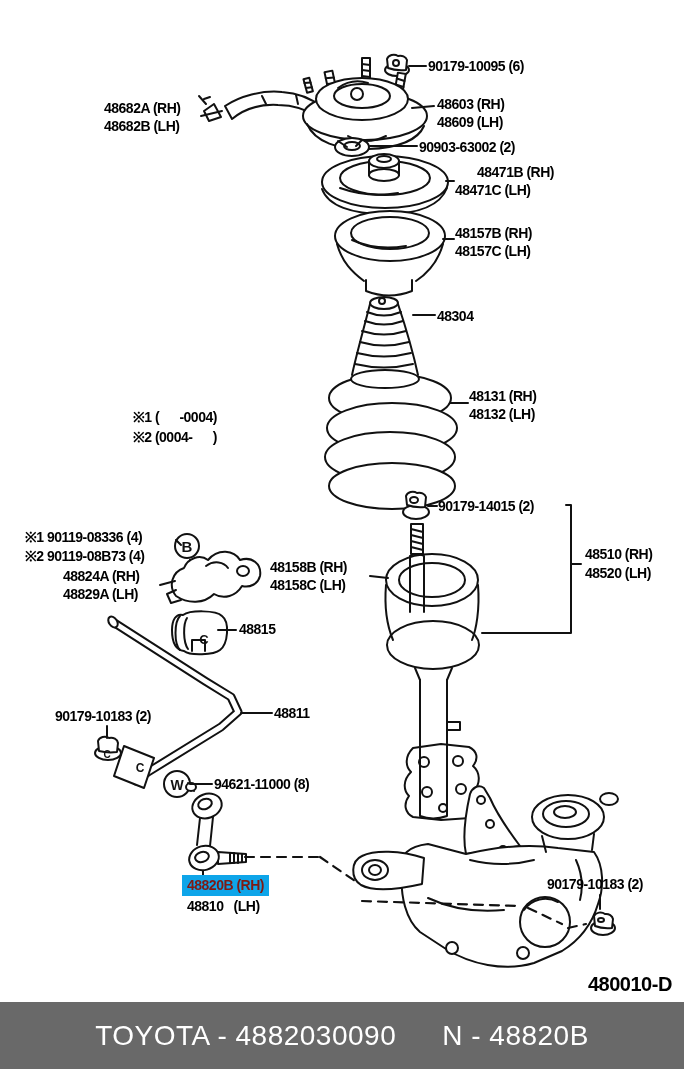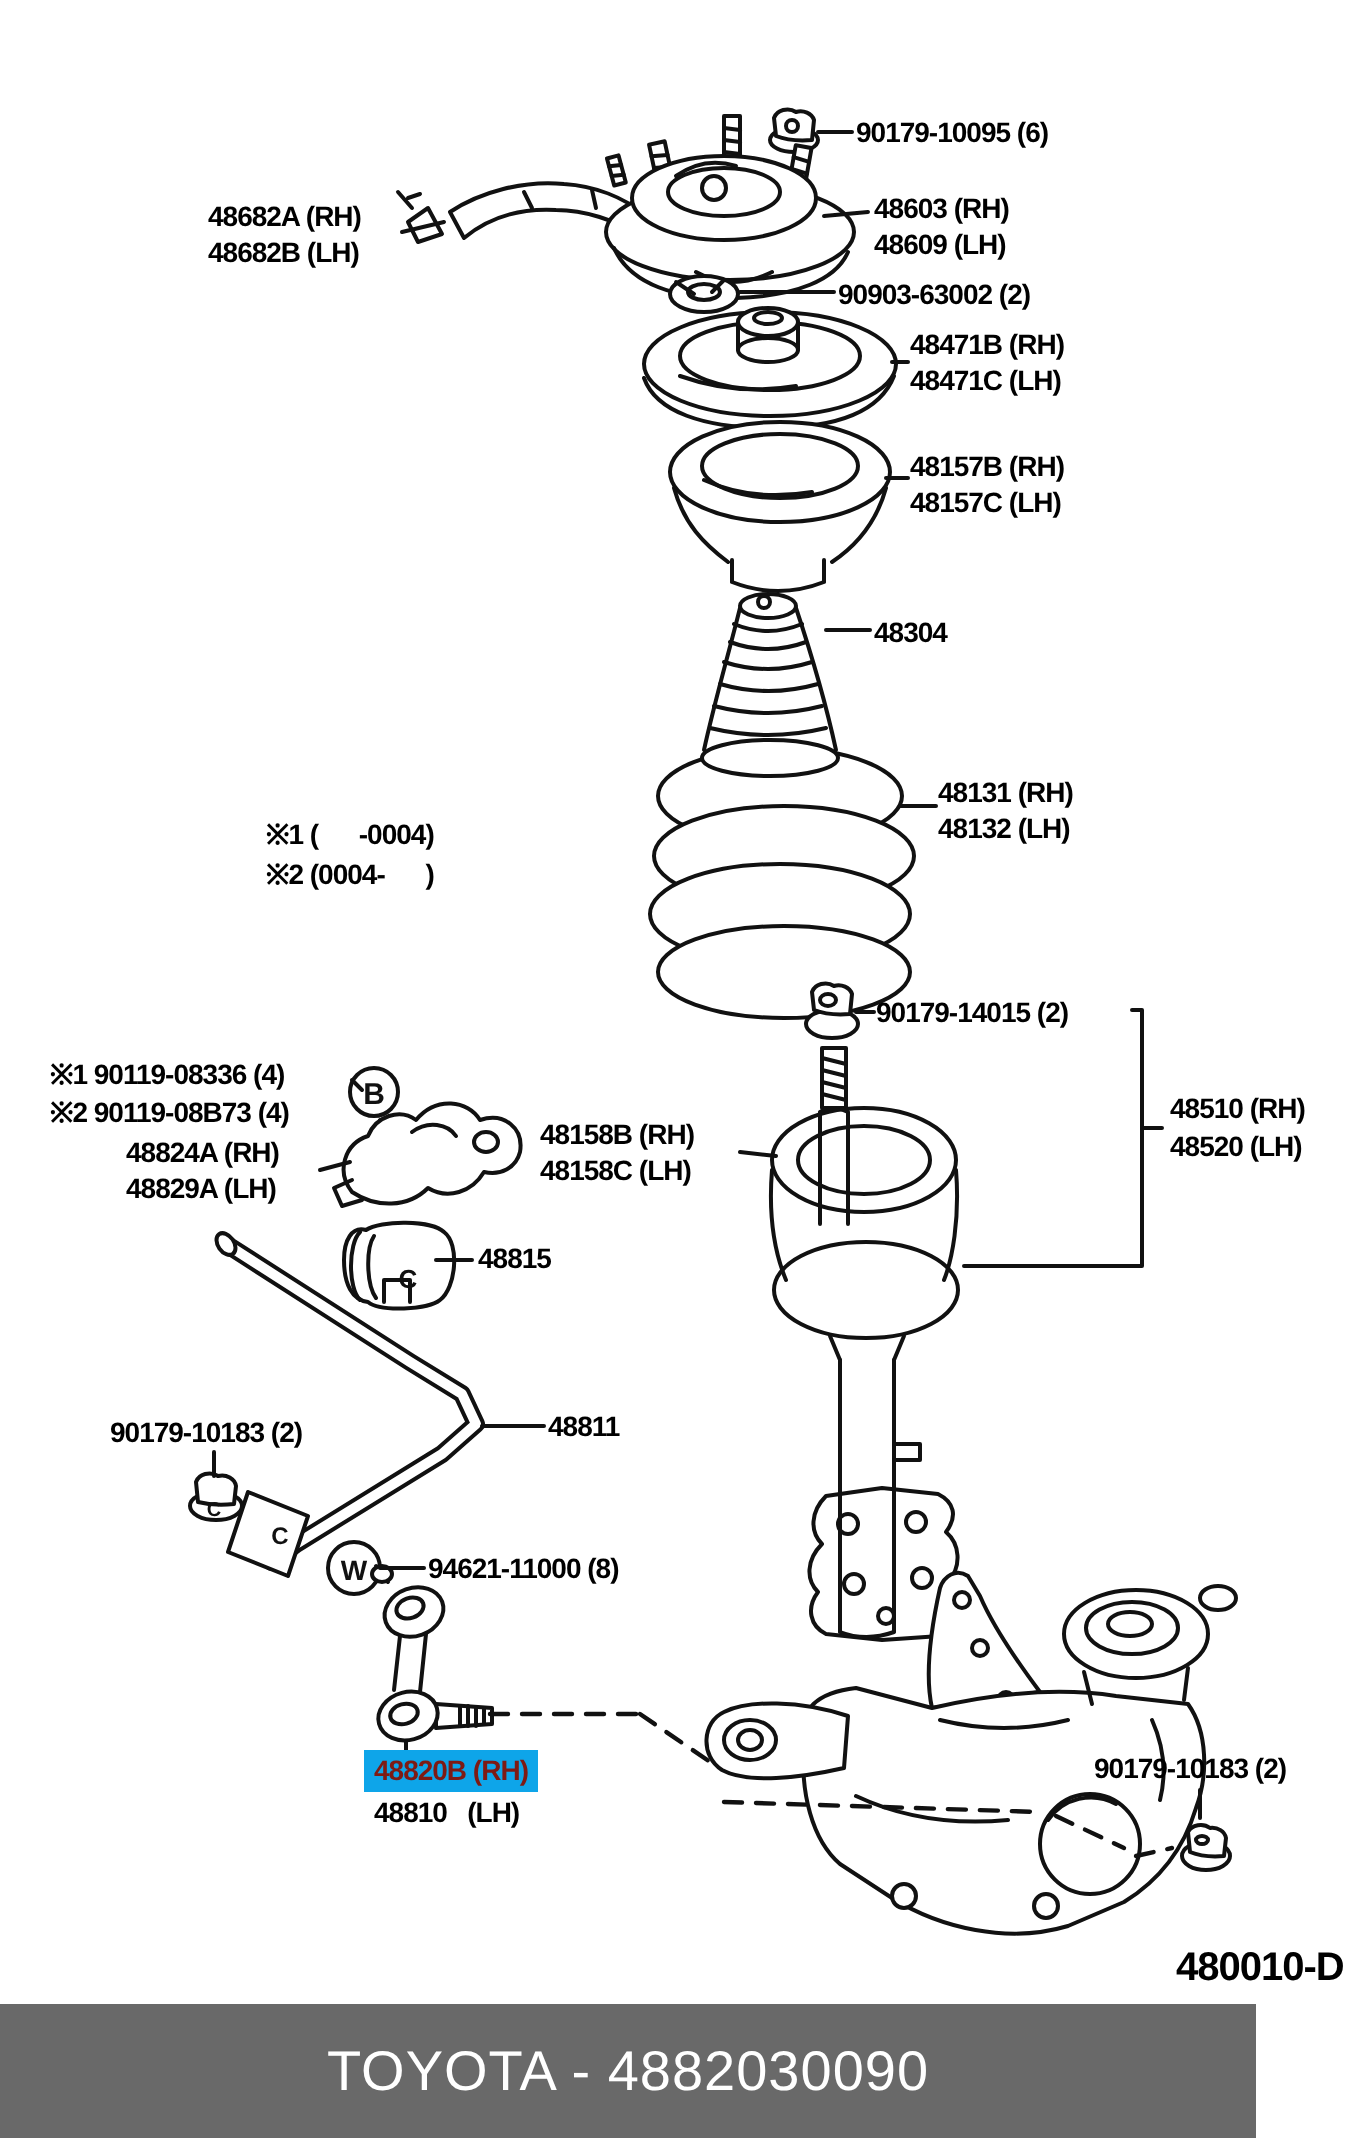"48471B (RH)" div.lbl { left: 455px -> 477px }
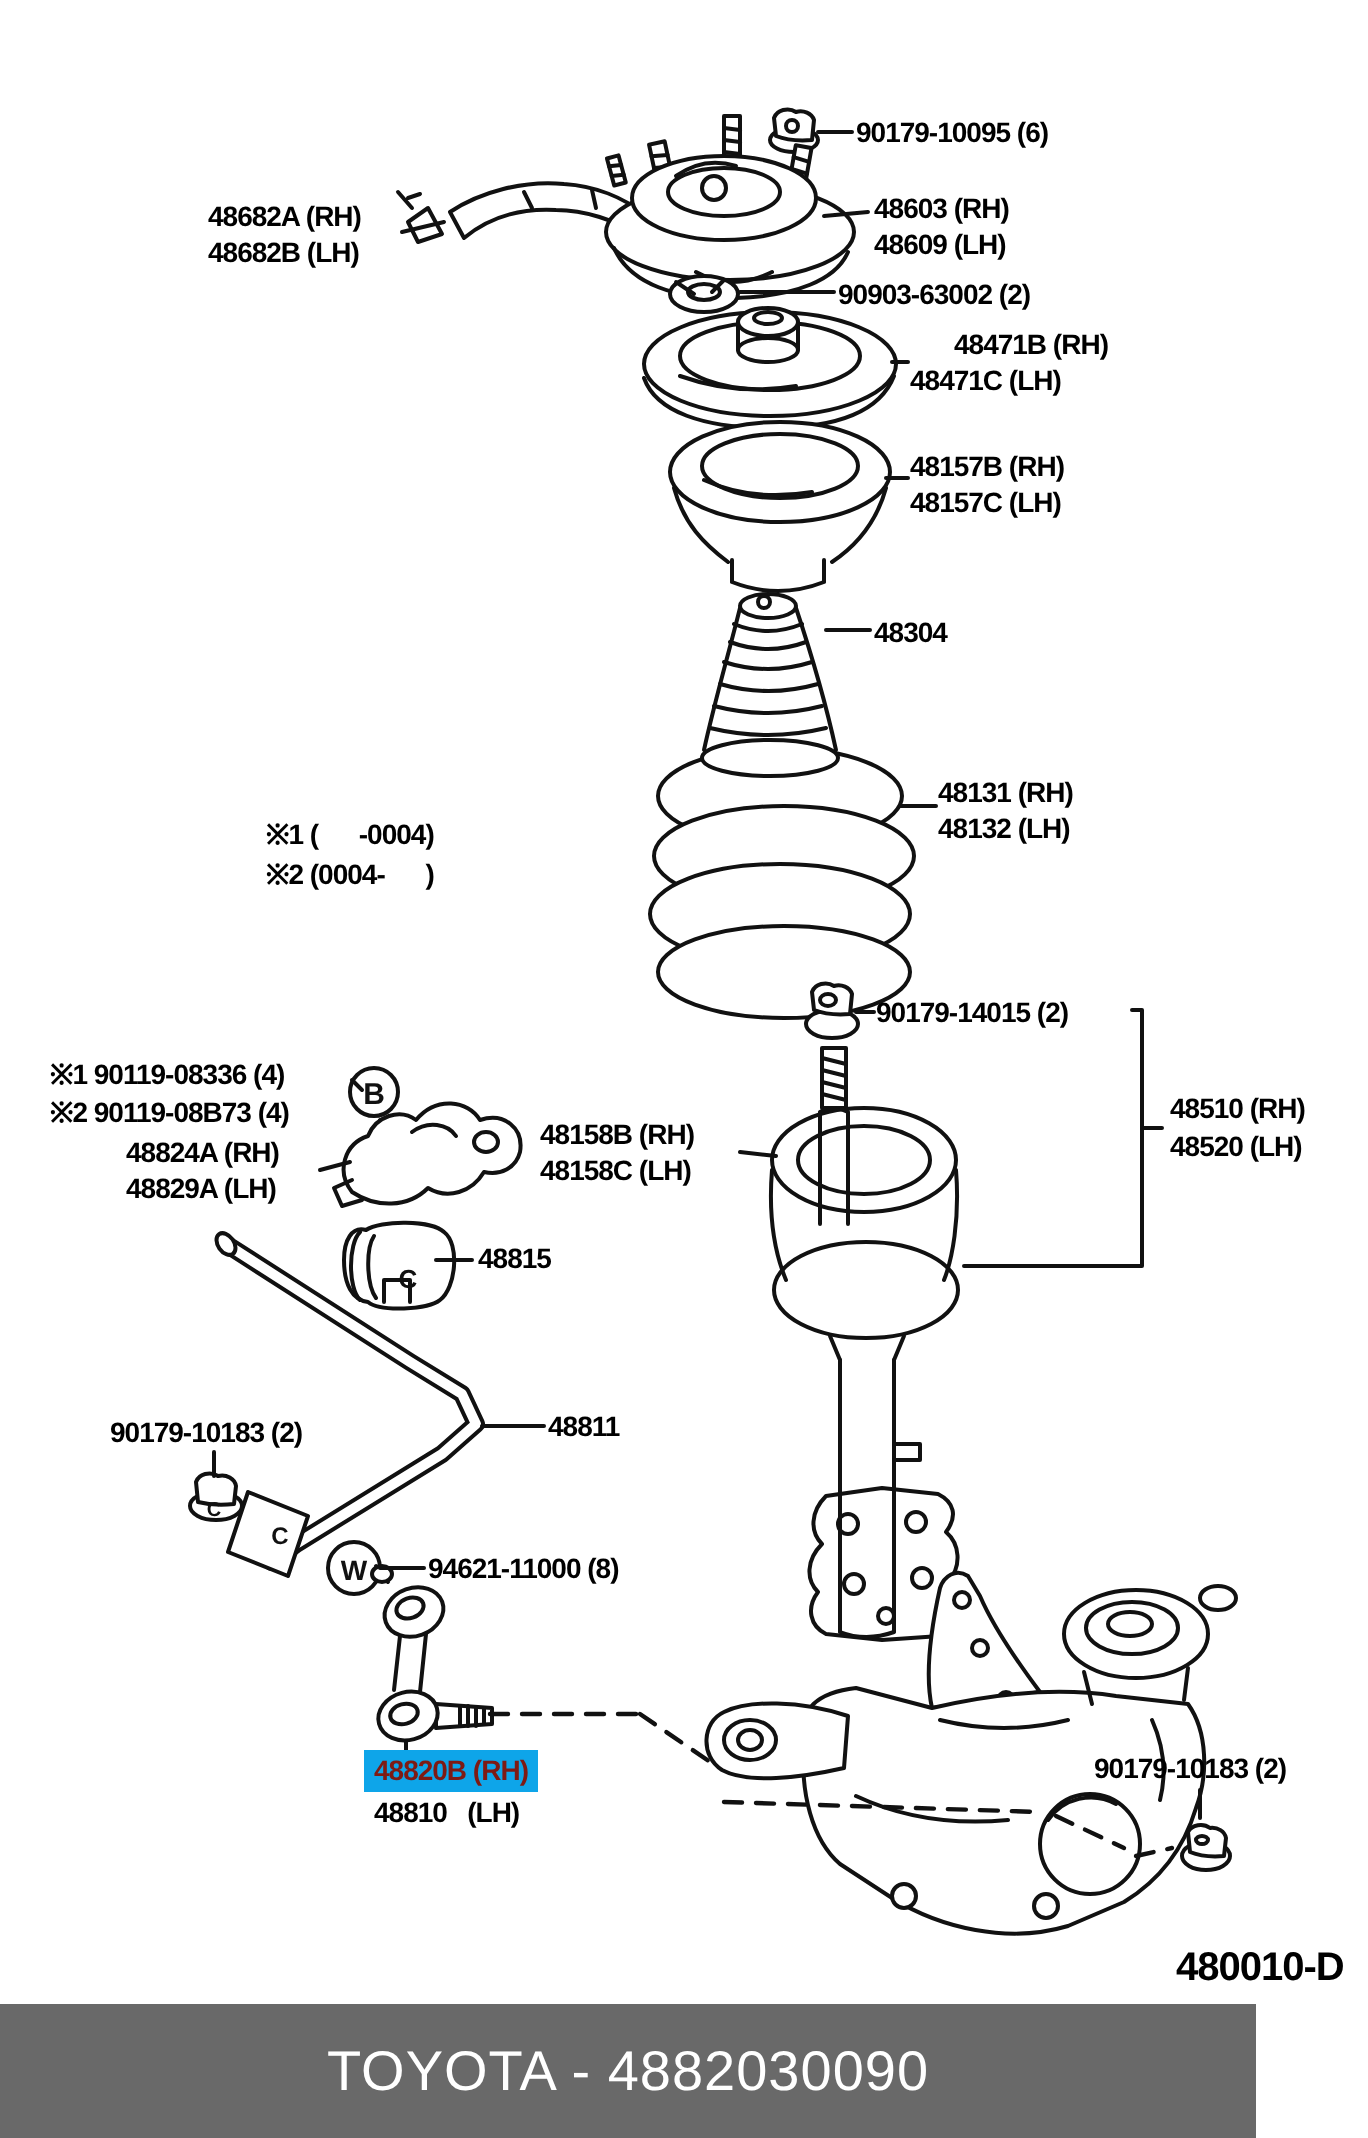"TOYOTA - 4882030090" .footer { width: 628px -> 684px }
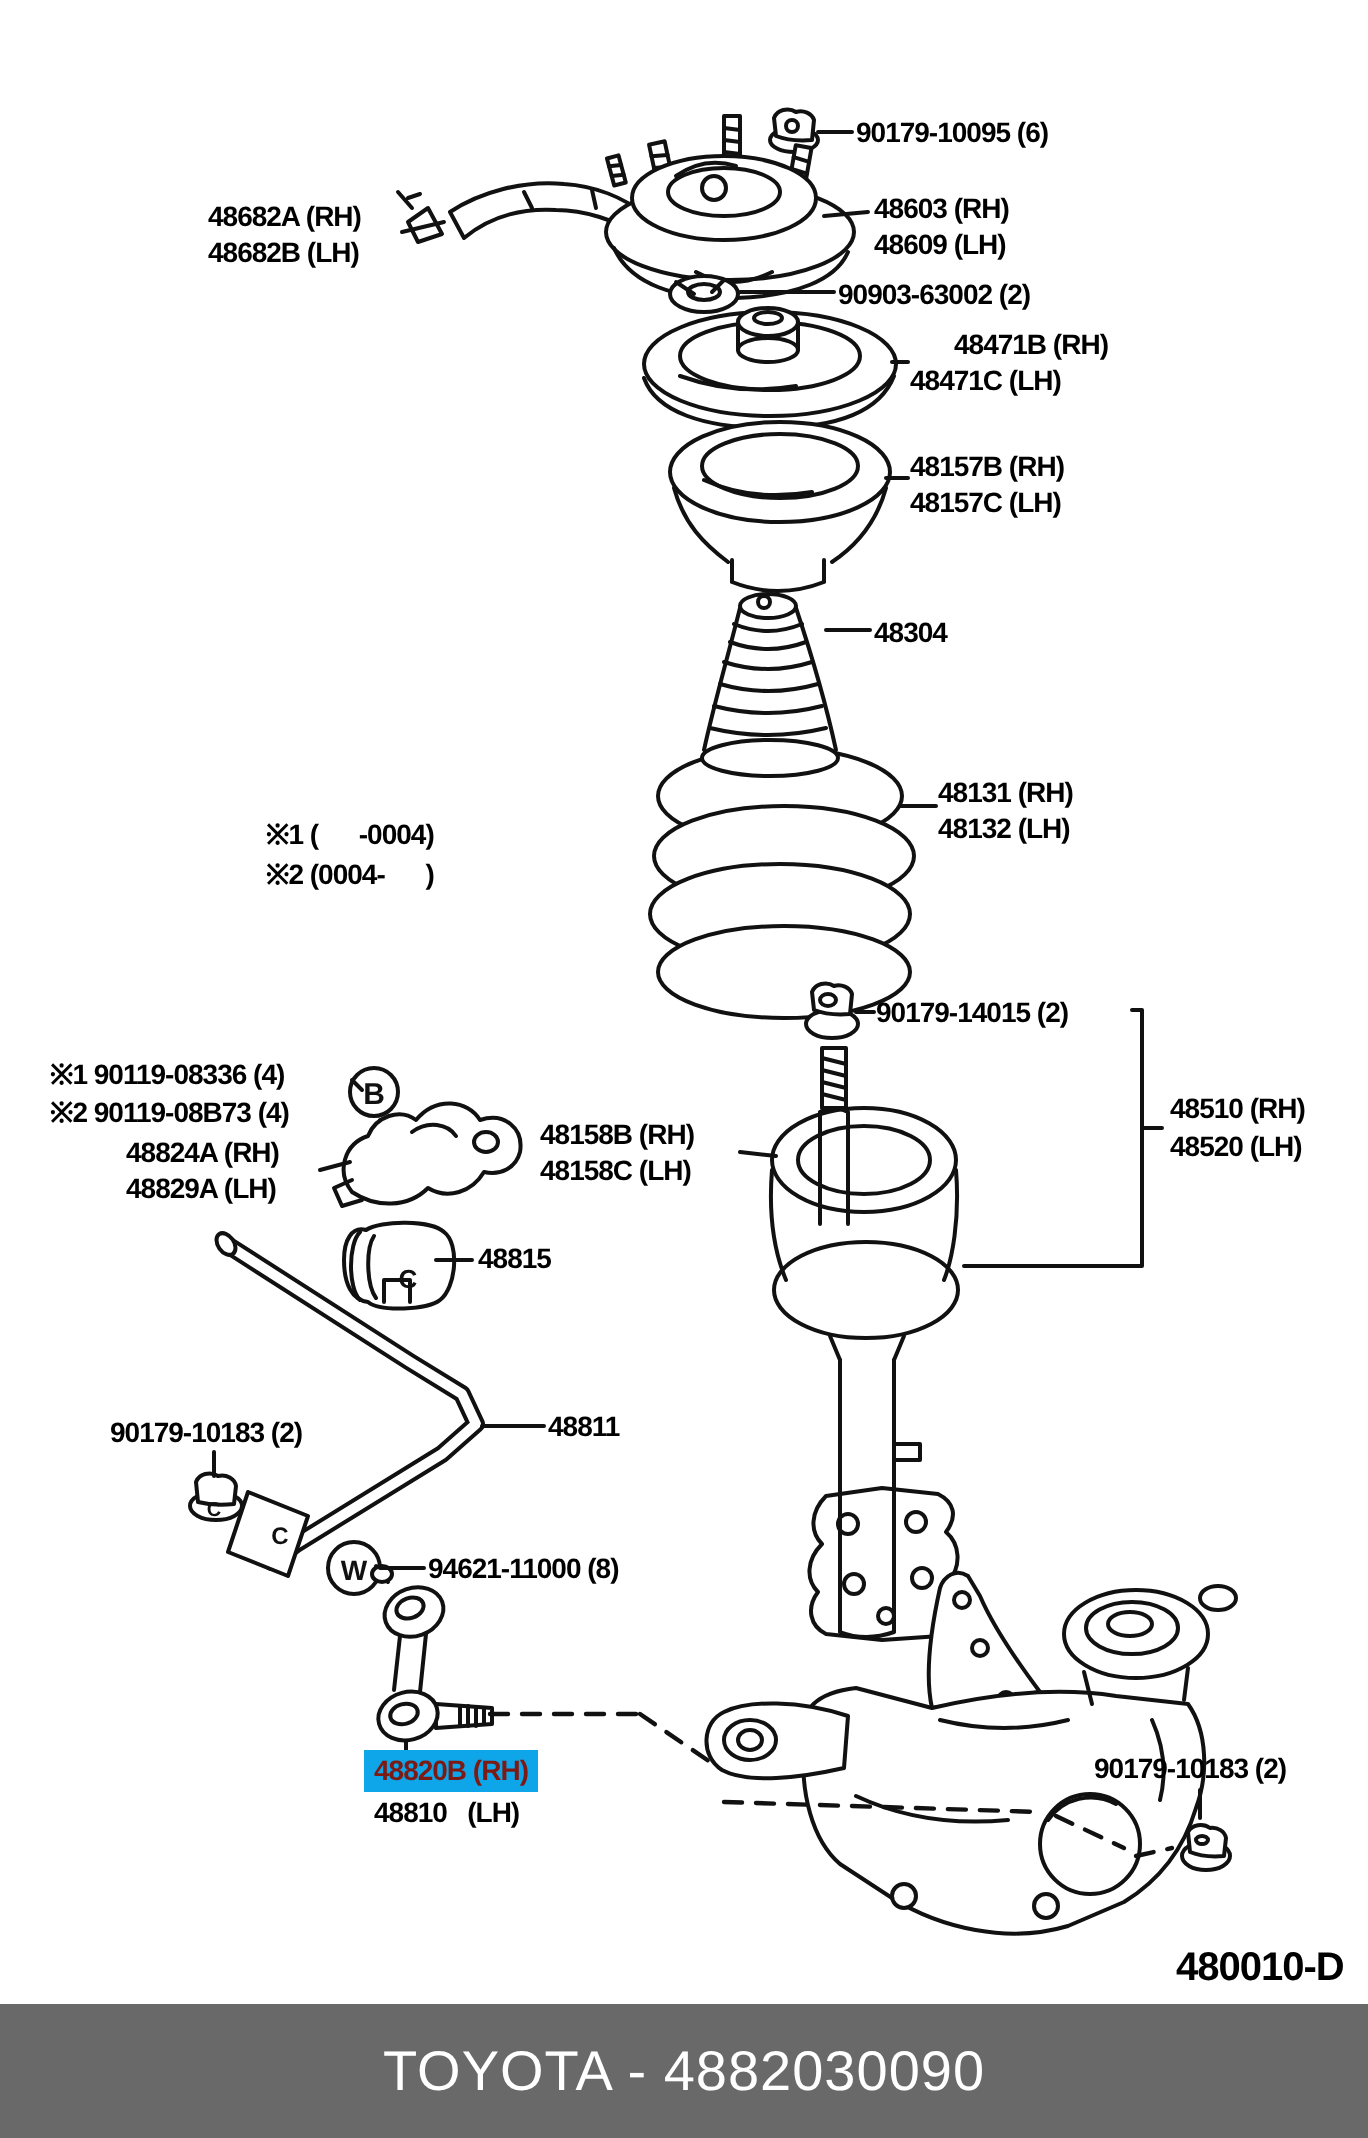"N - 48820B" span { html: none -> <span>N - 48820B</span> }
